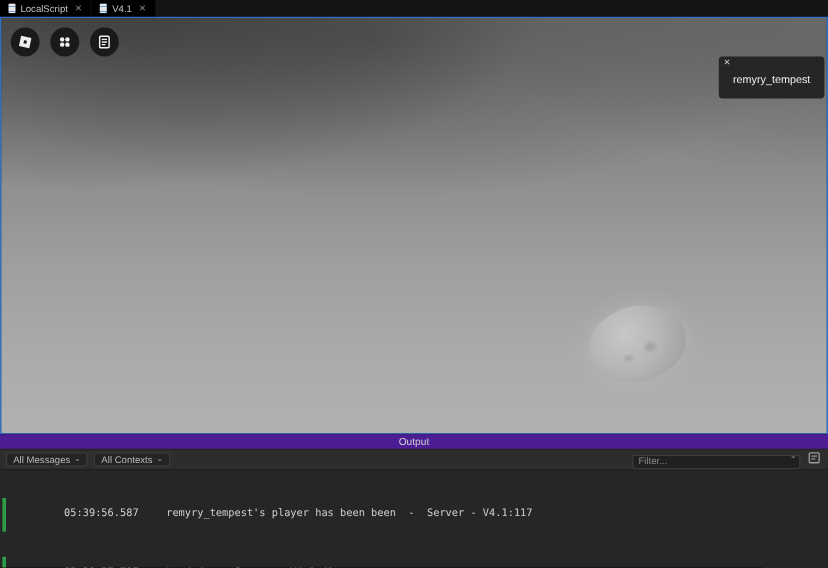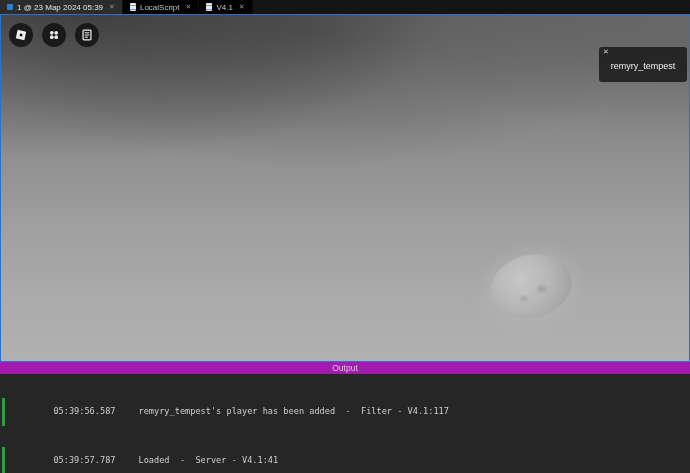"1 @ 23 Мар 2024" div.tab { html: <div> <span></span> <span>1 @ 23 Мар 2024 05:39</span> <span>✕</span> </div> -> none }
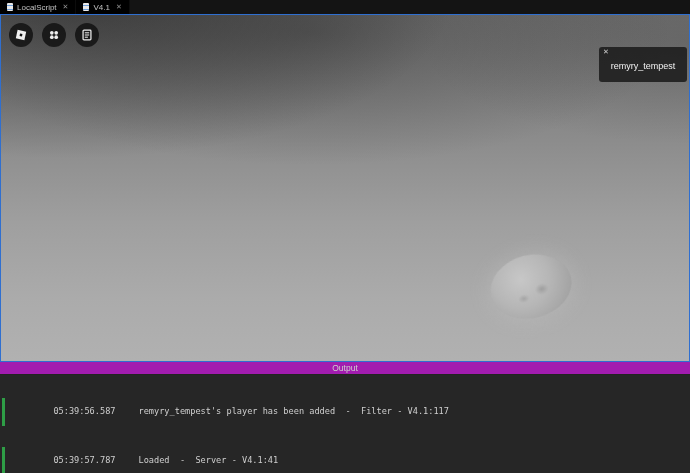"Output" .output-header { background: #a21caf -> #4c1d95 }
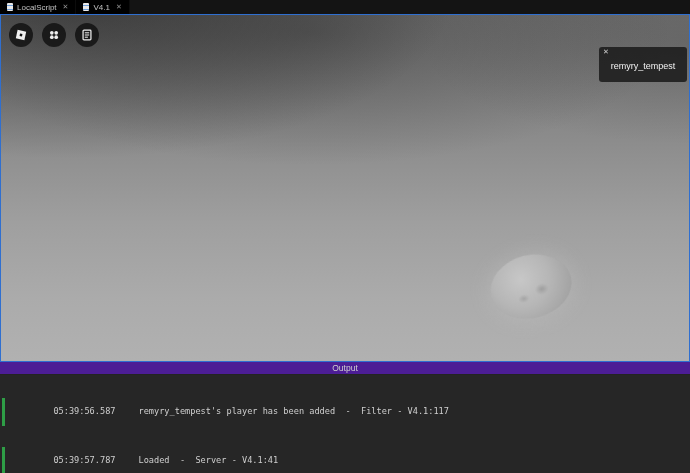"All Messages" div.output-toolbar { html: none -> <div> <div> <span>All Messages</span> <span>⌄</span> </div> <div> <span>All Contexts</span> <span>⌄</span> </div> <div></div> <div> <input> <span>⌄</span> </div> <div> <span> <svg> <rect></rect> <line></line> <line></line> </svg> </span> </div> </div> }
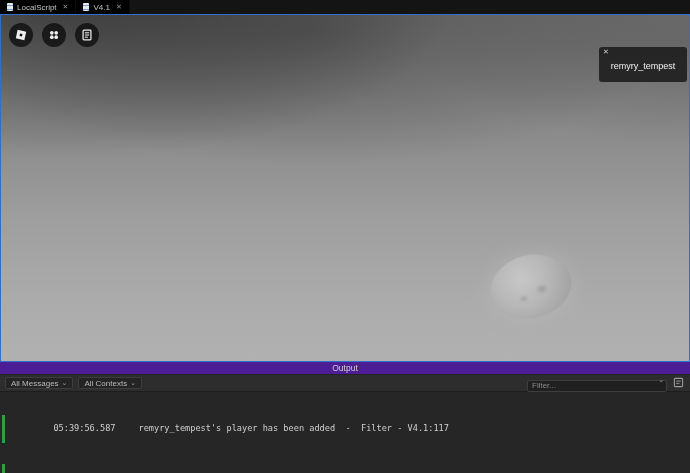"remyry_tempest's player has been added" span { text: added  -  Filter -> been  -  Server }
